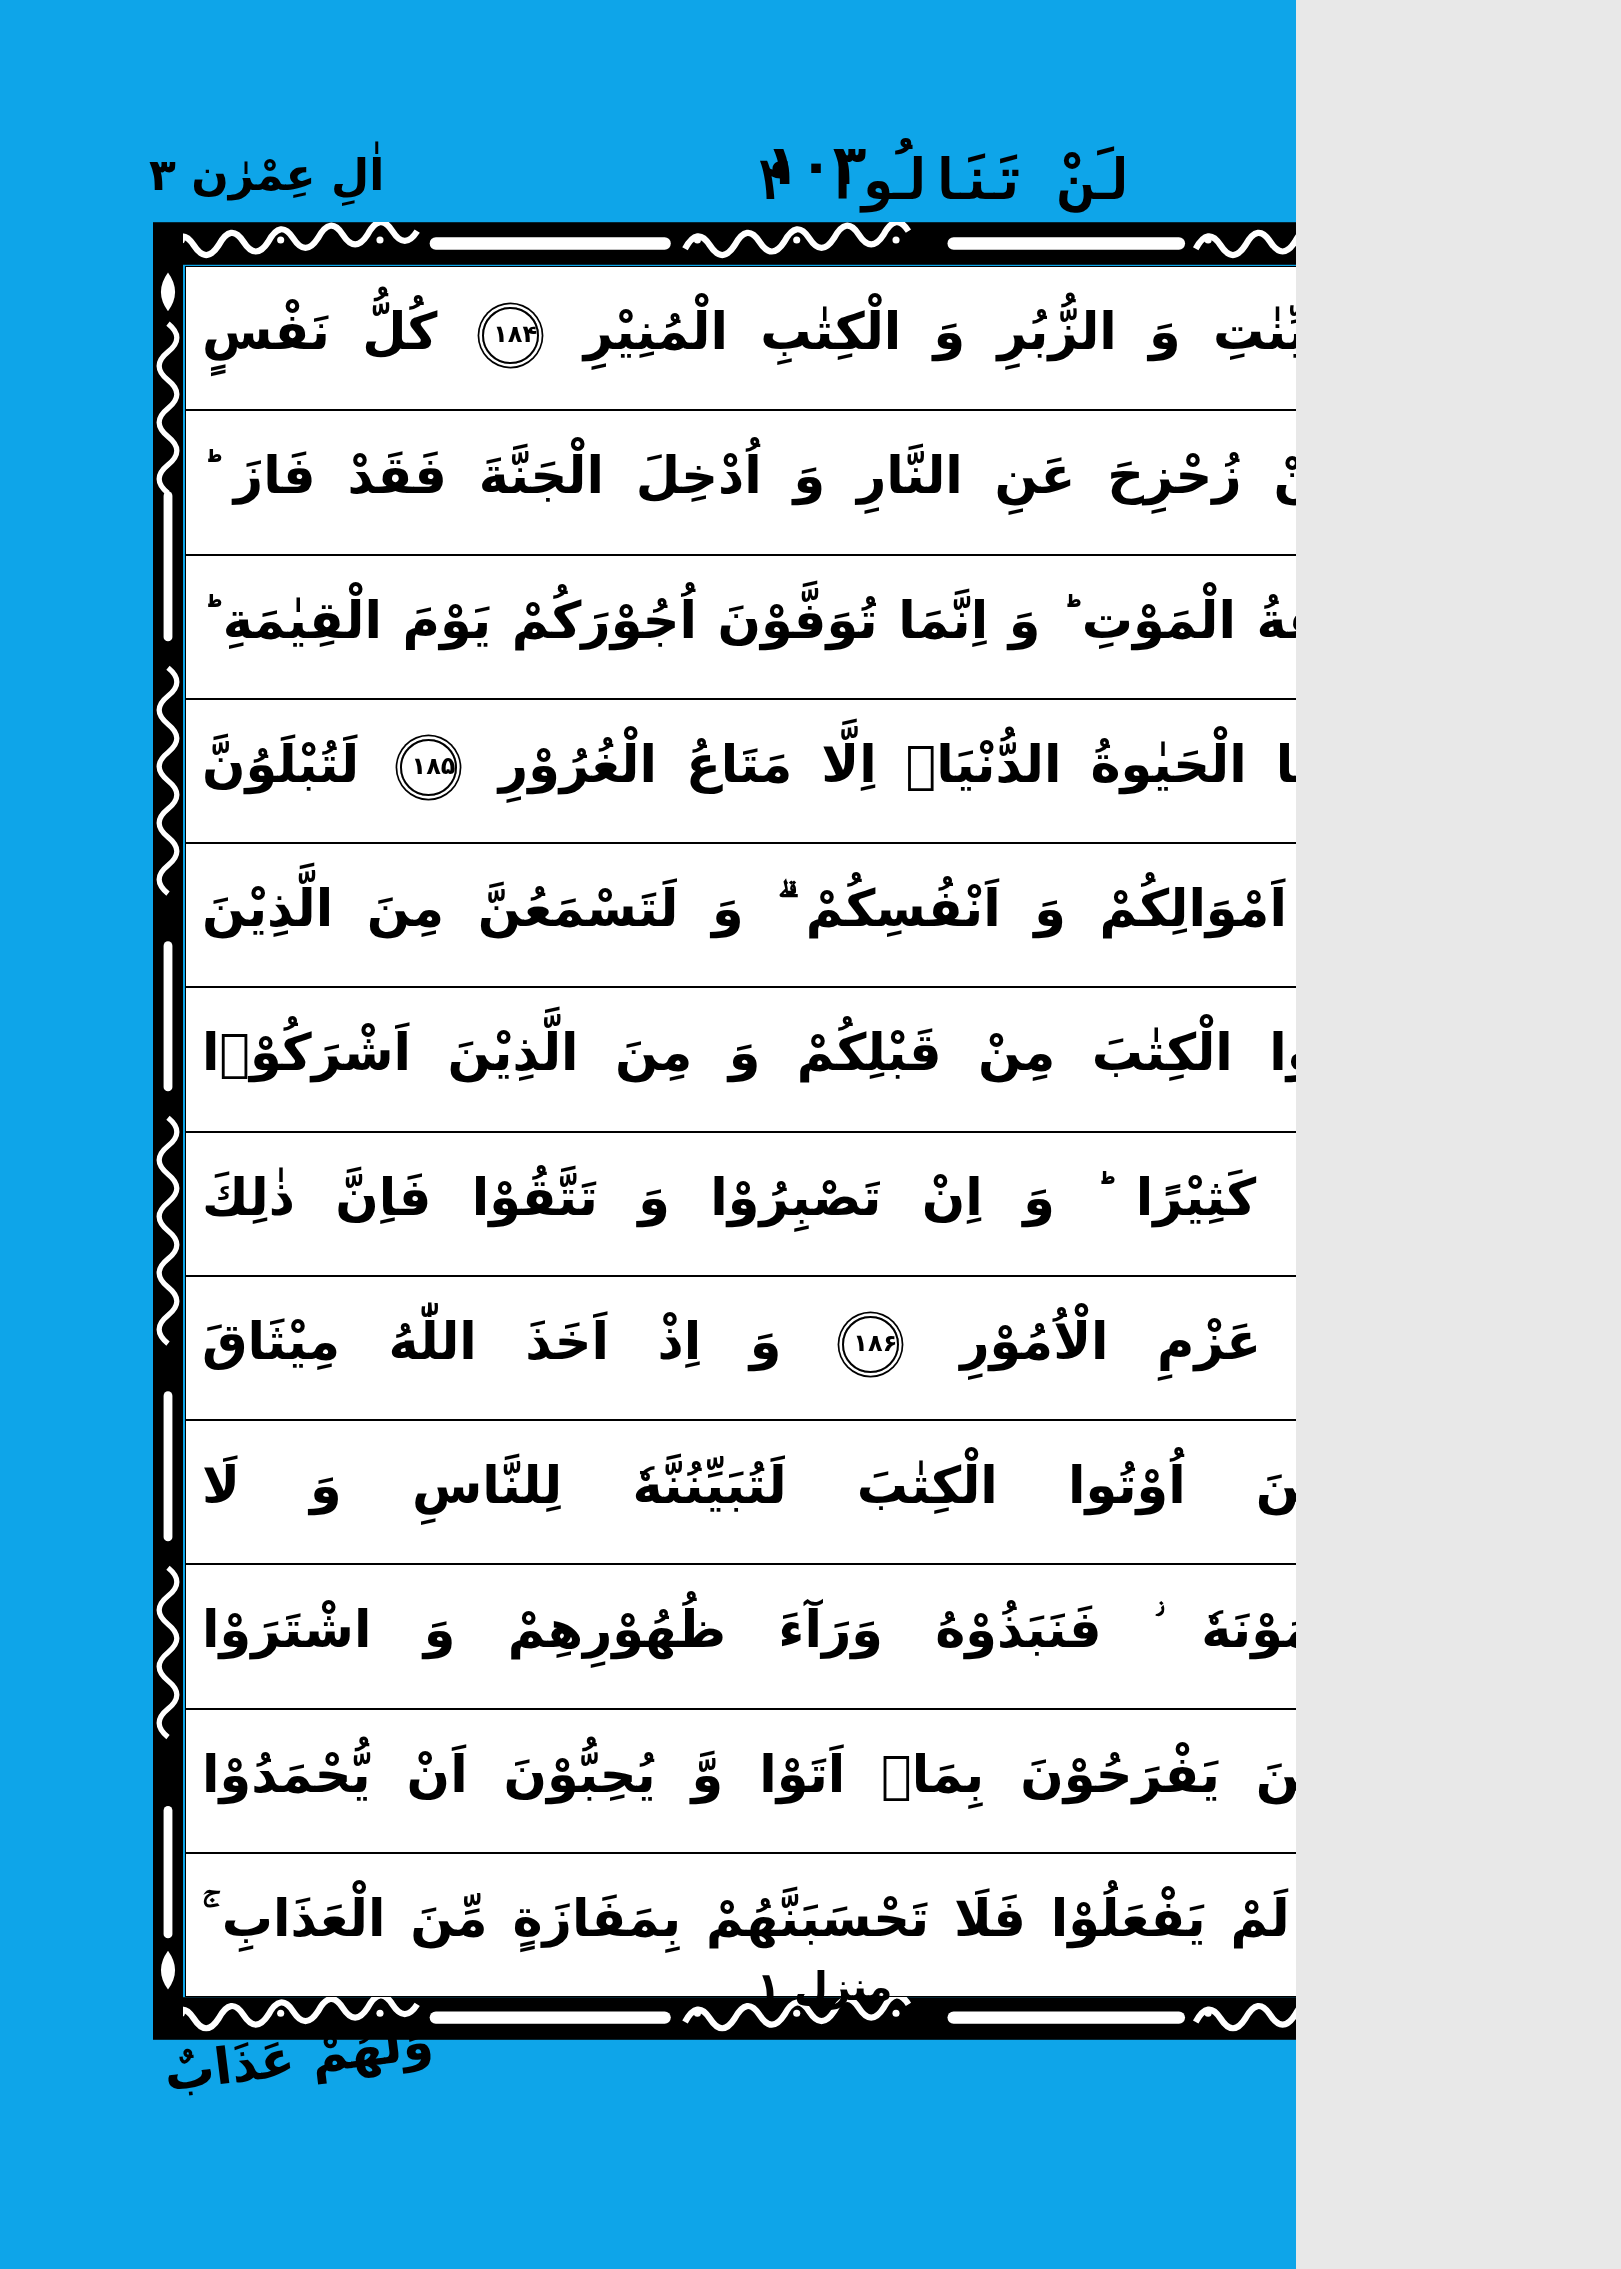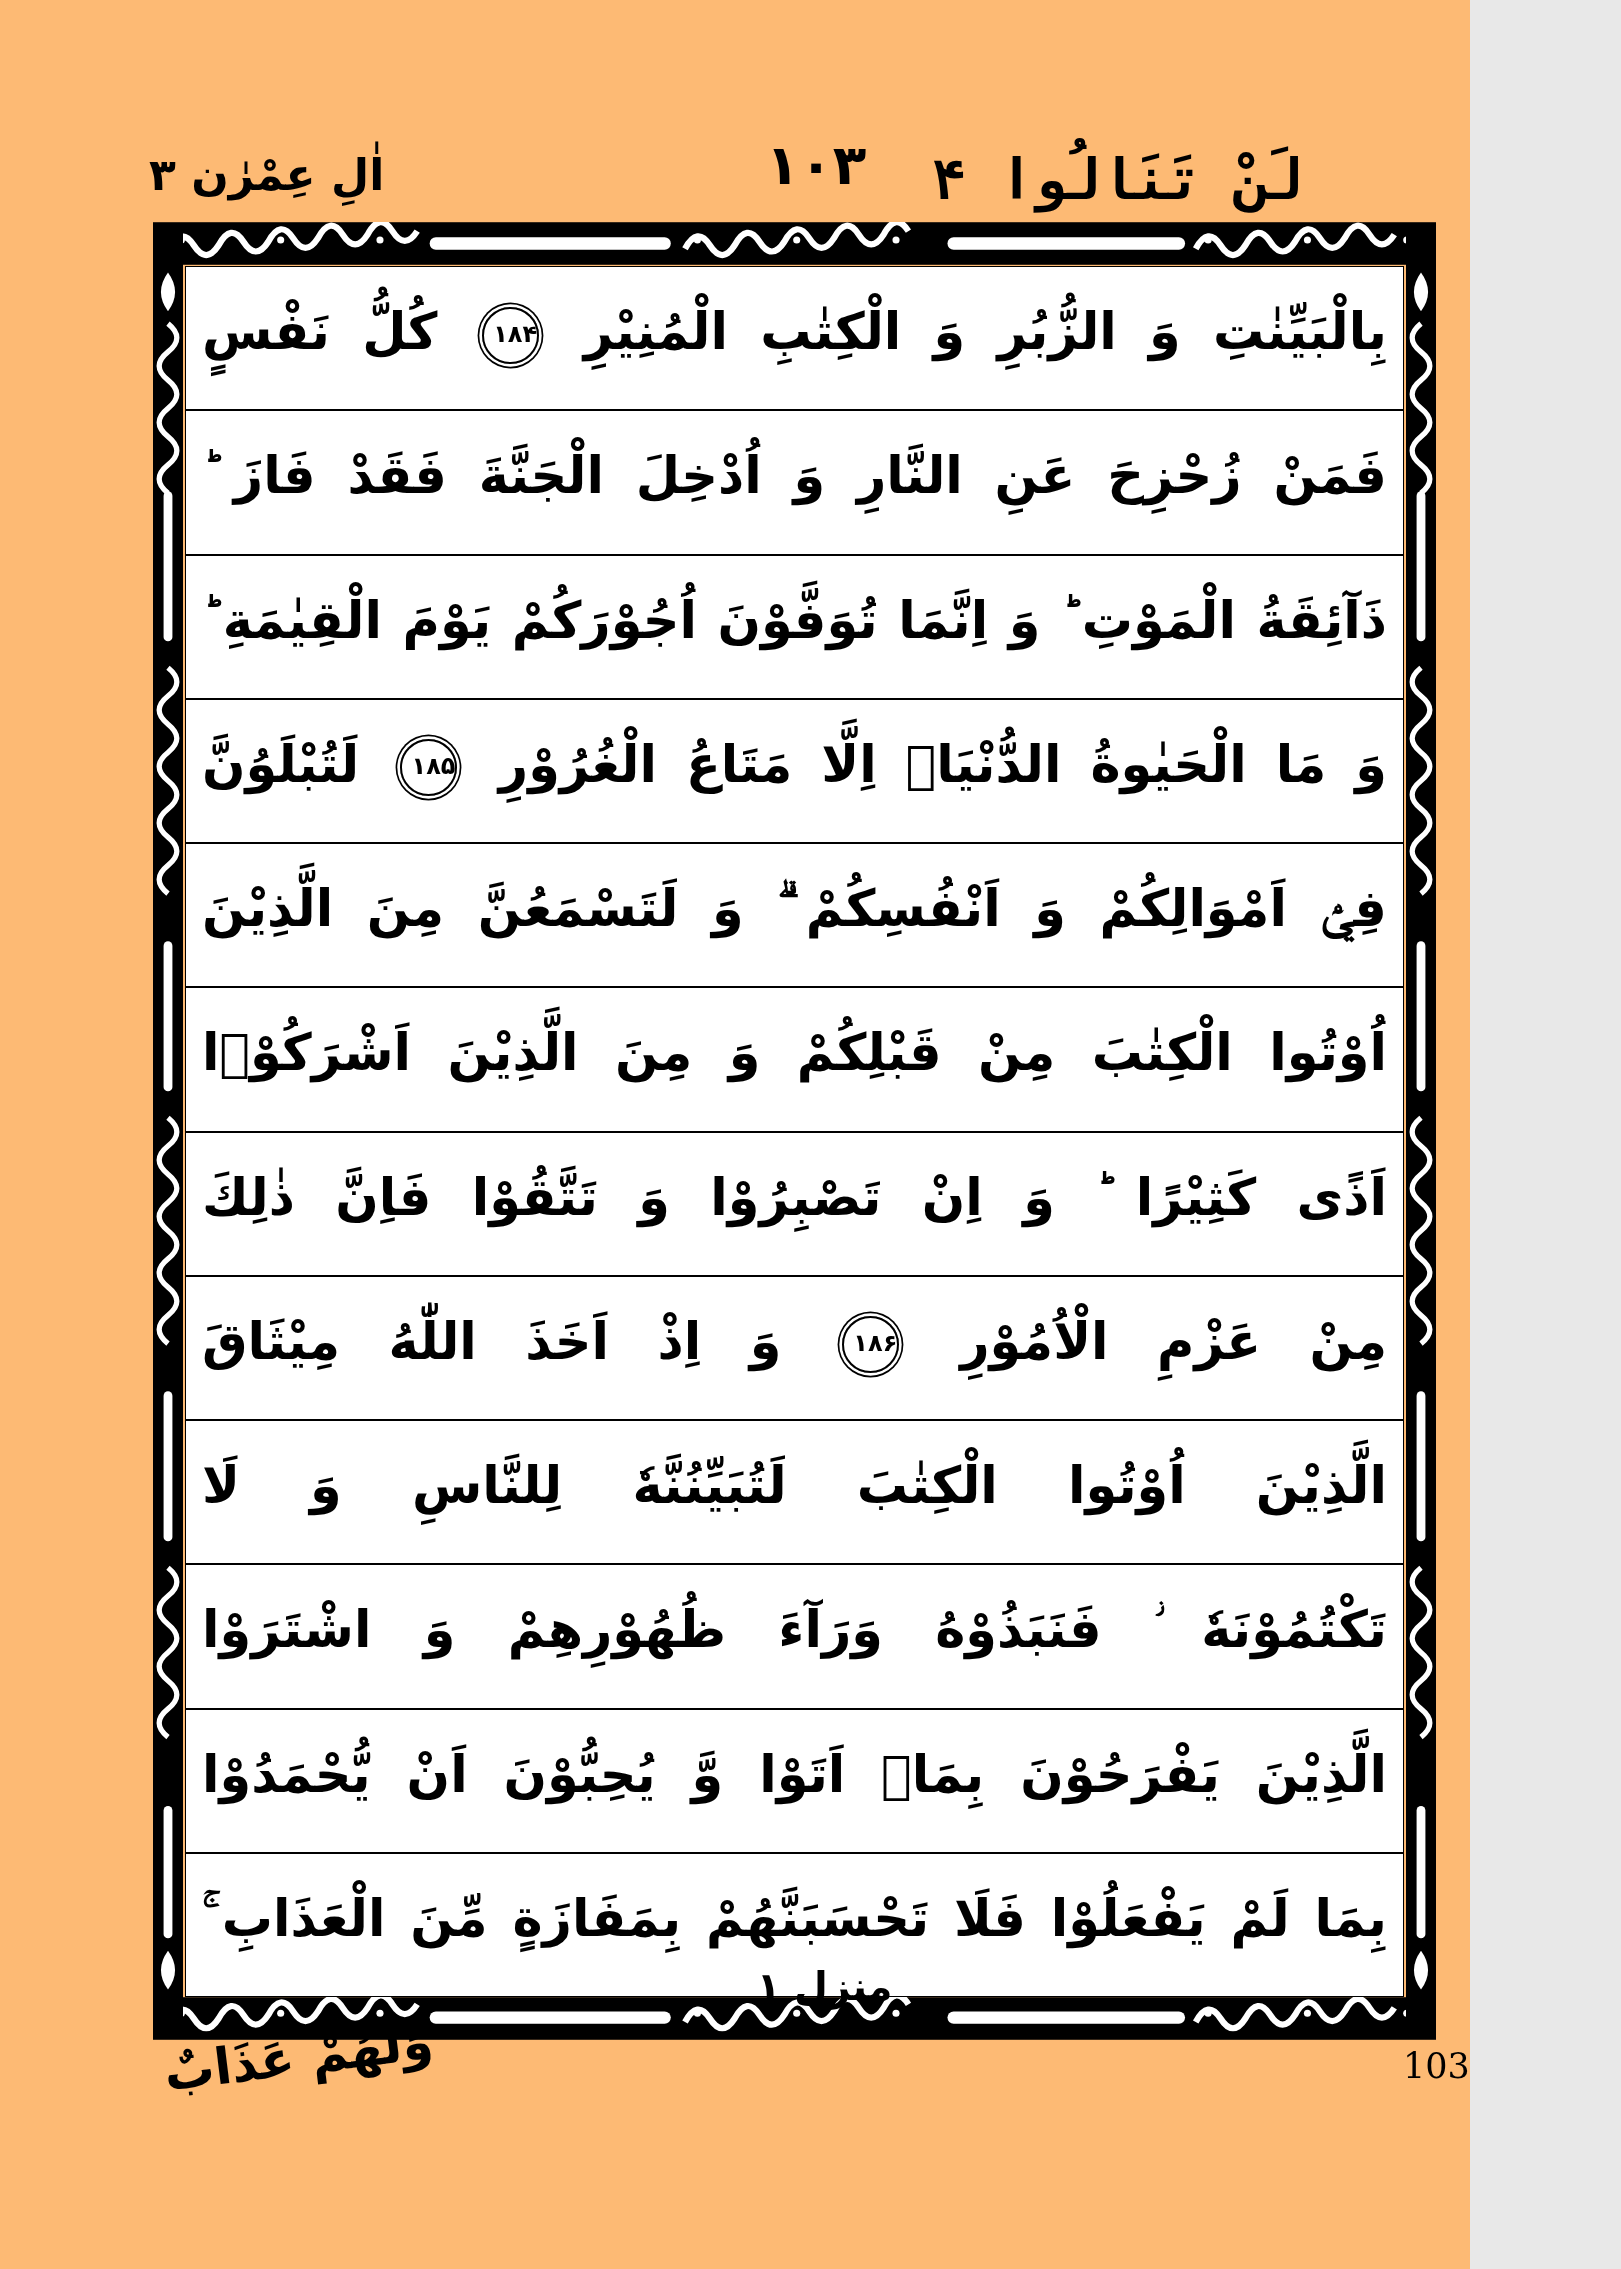"اٰلِ عِمْرٰن ۳" .page { background: #fdba74 -> #0ea5e9; width: 1470px -> 1296px }
